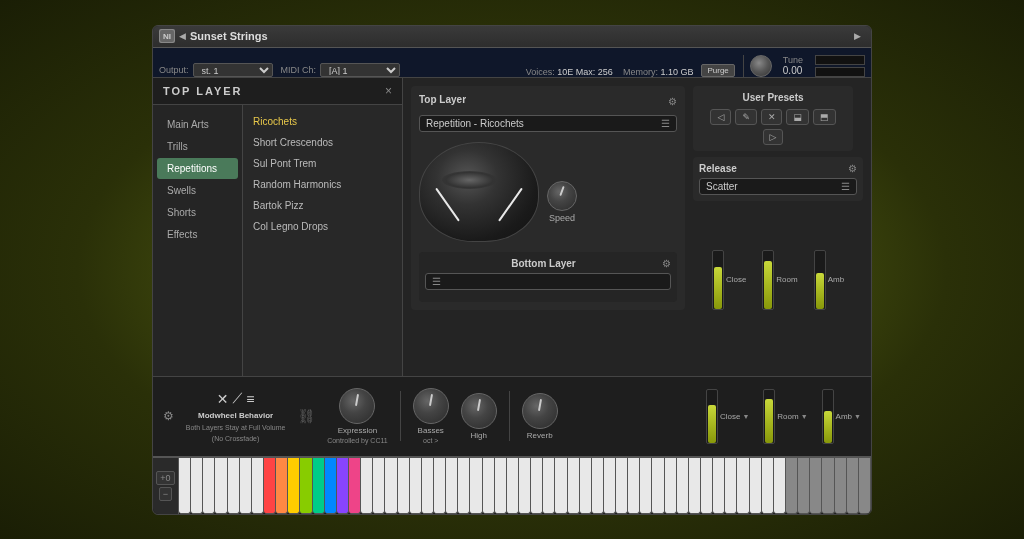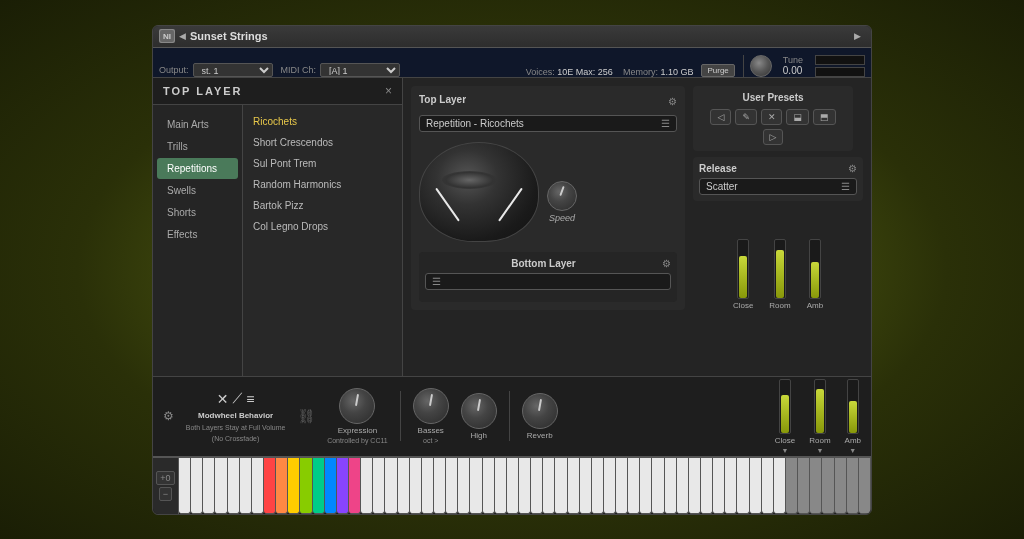"Speed" .small-knob-area { font-style: italic -> none }
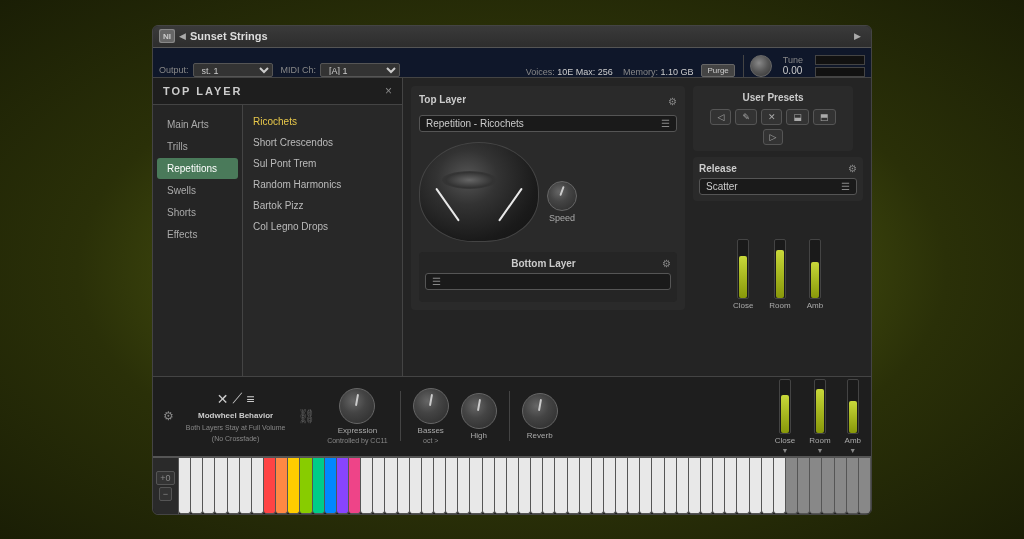"Close" .fader-strip { flex-direction: column -> none }
